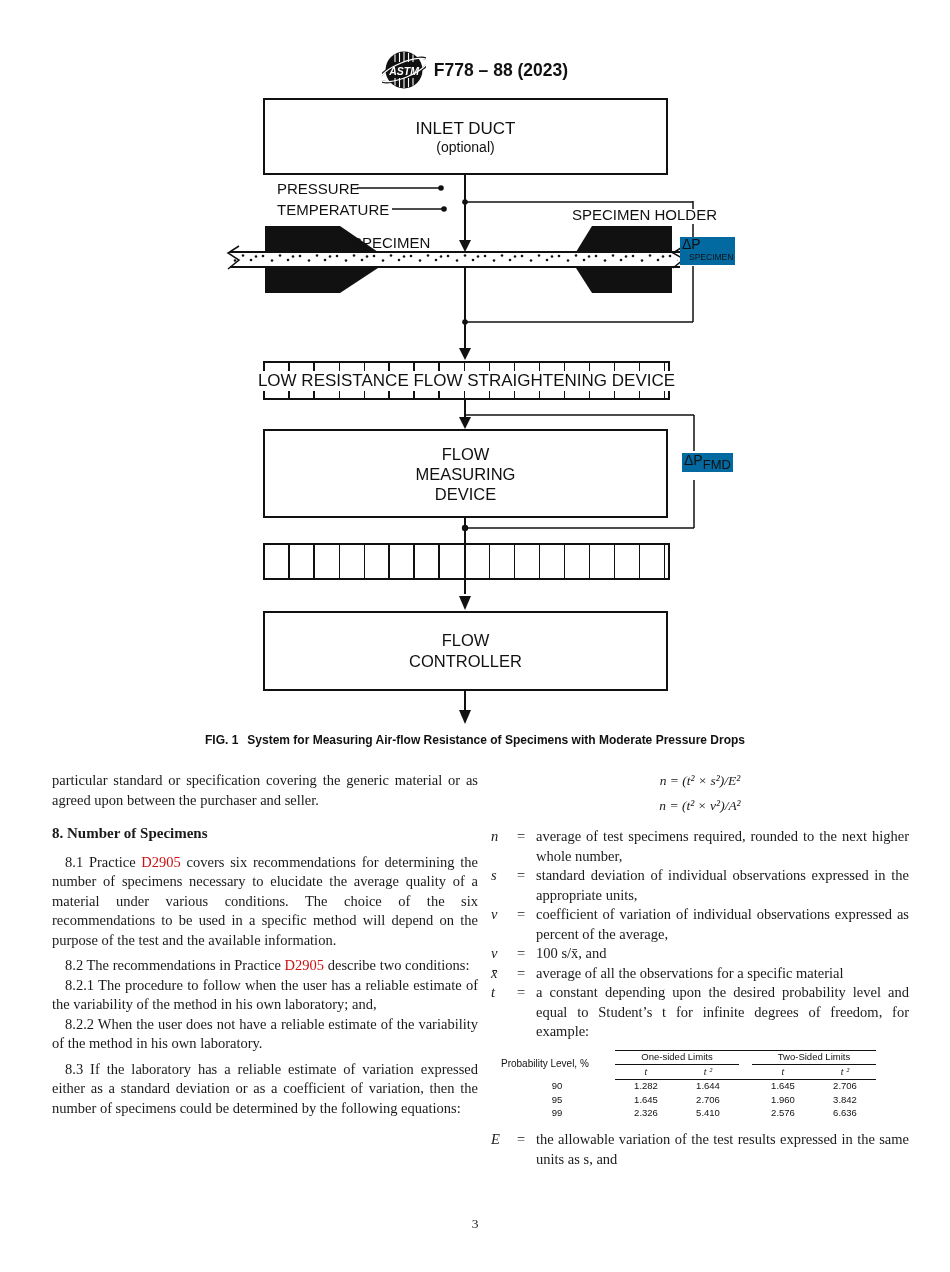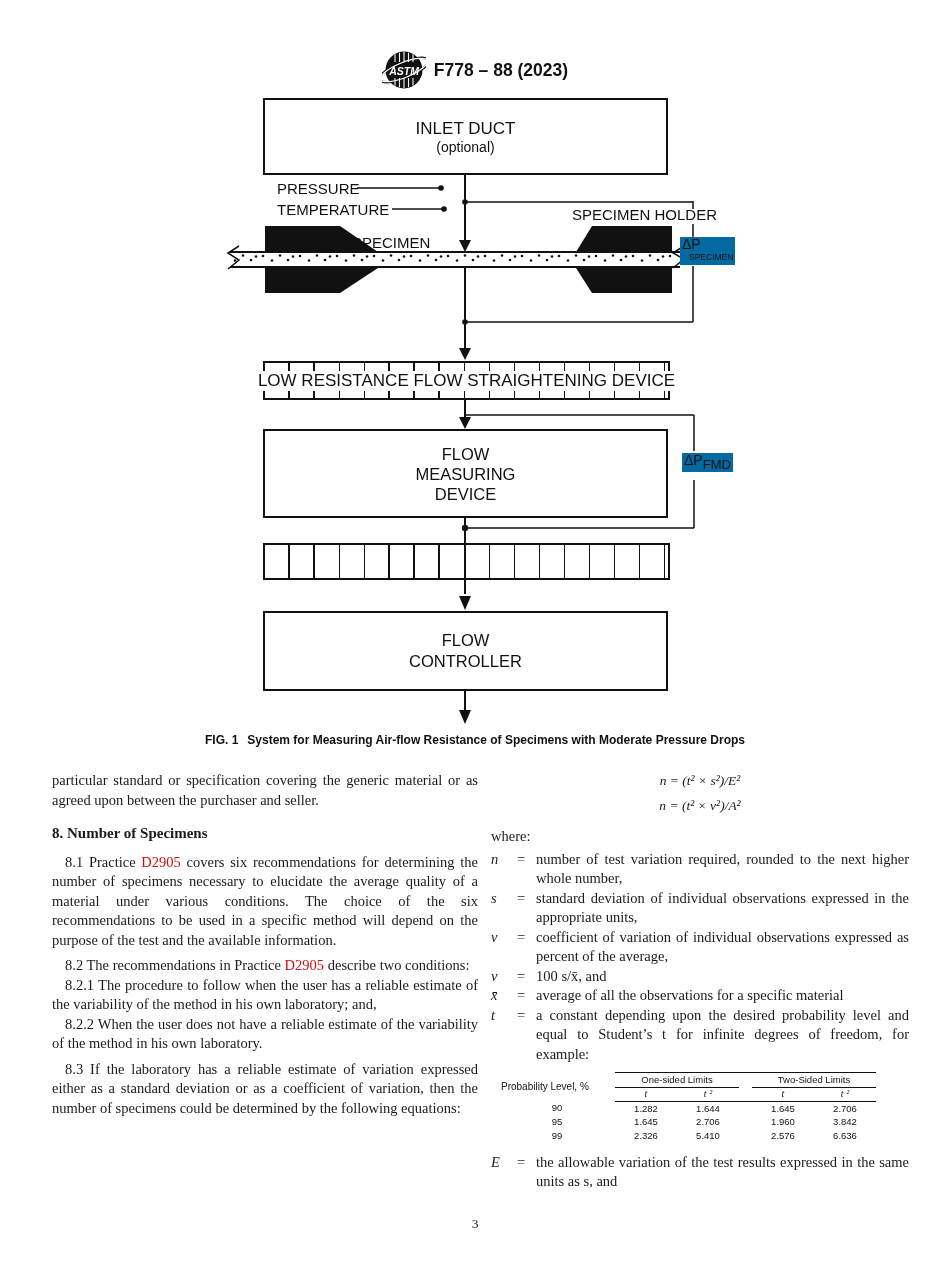"where:" div.where { html: <div>where:</div> -> none }
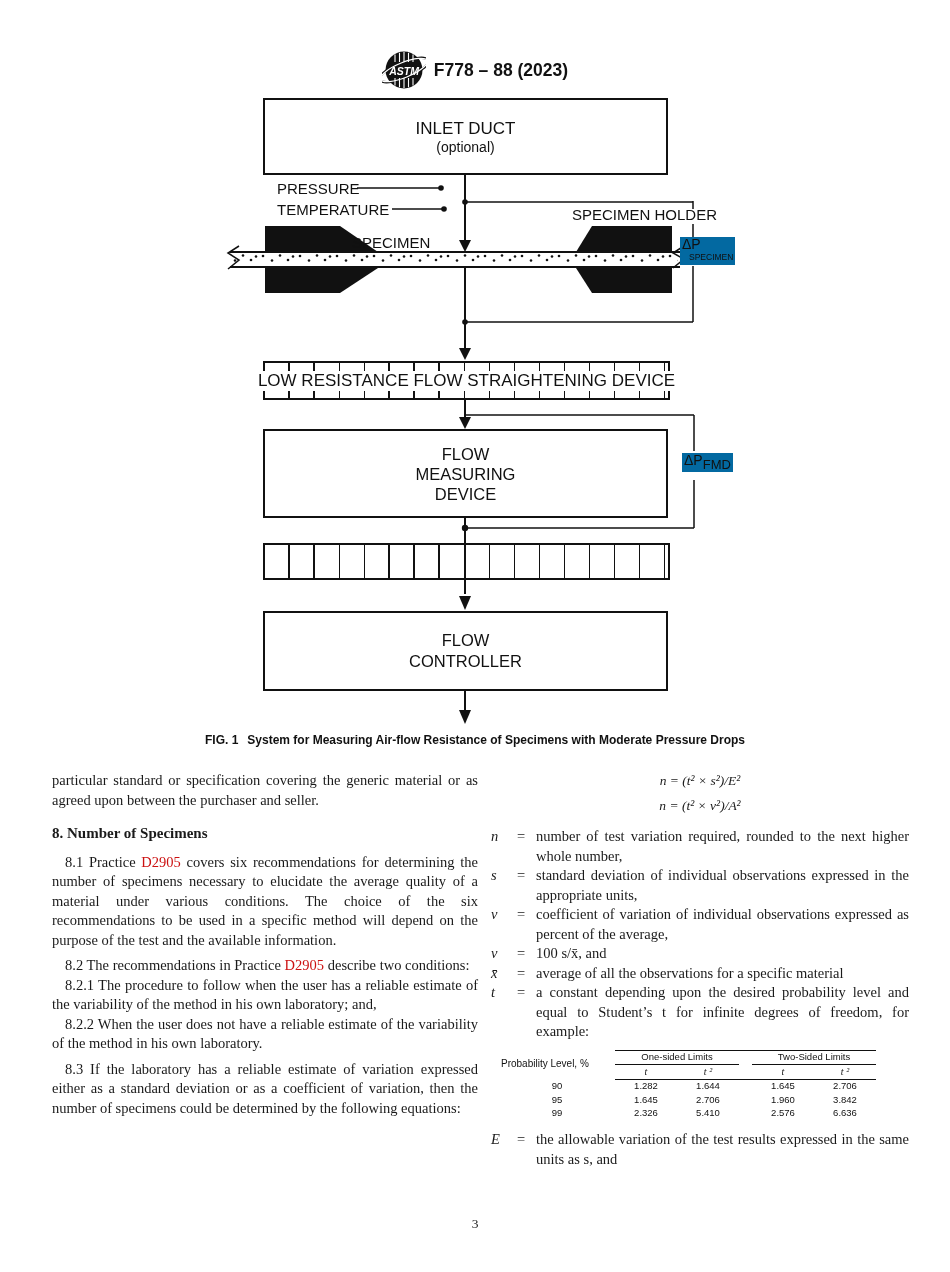"number of test variation required," span.ddesc { text: number of test variation -> average of test specimens }
